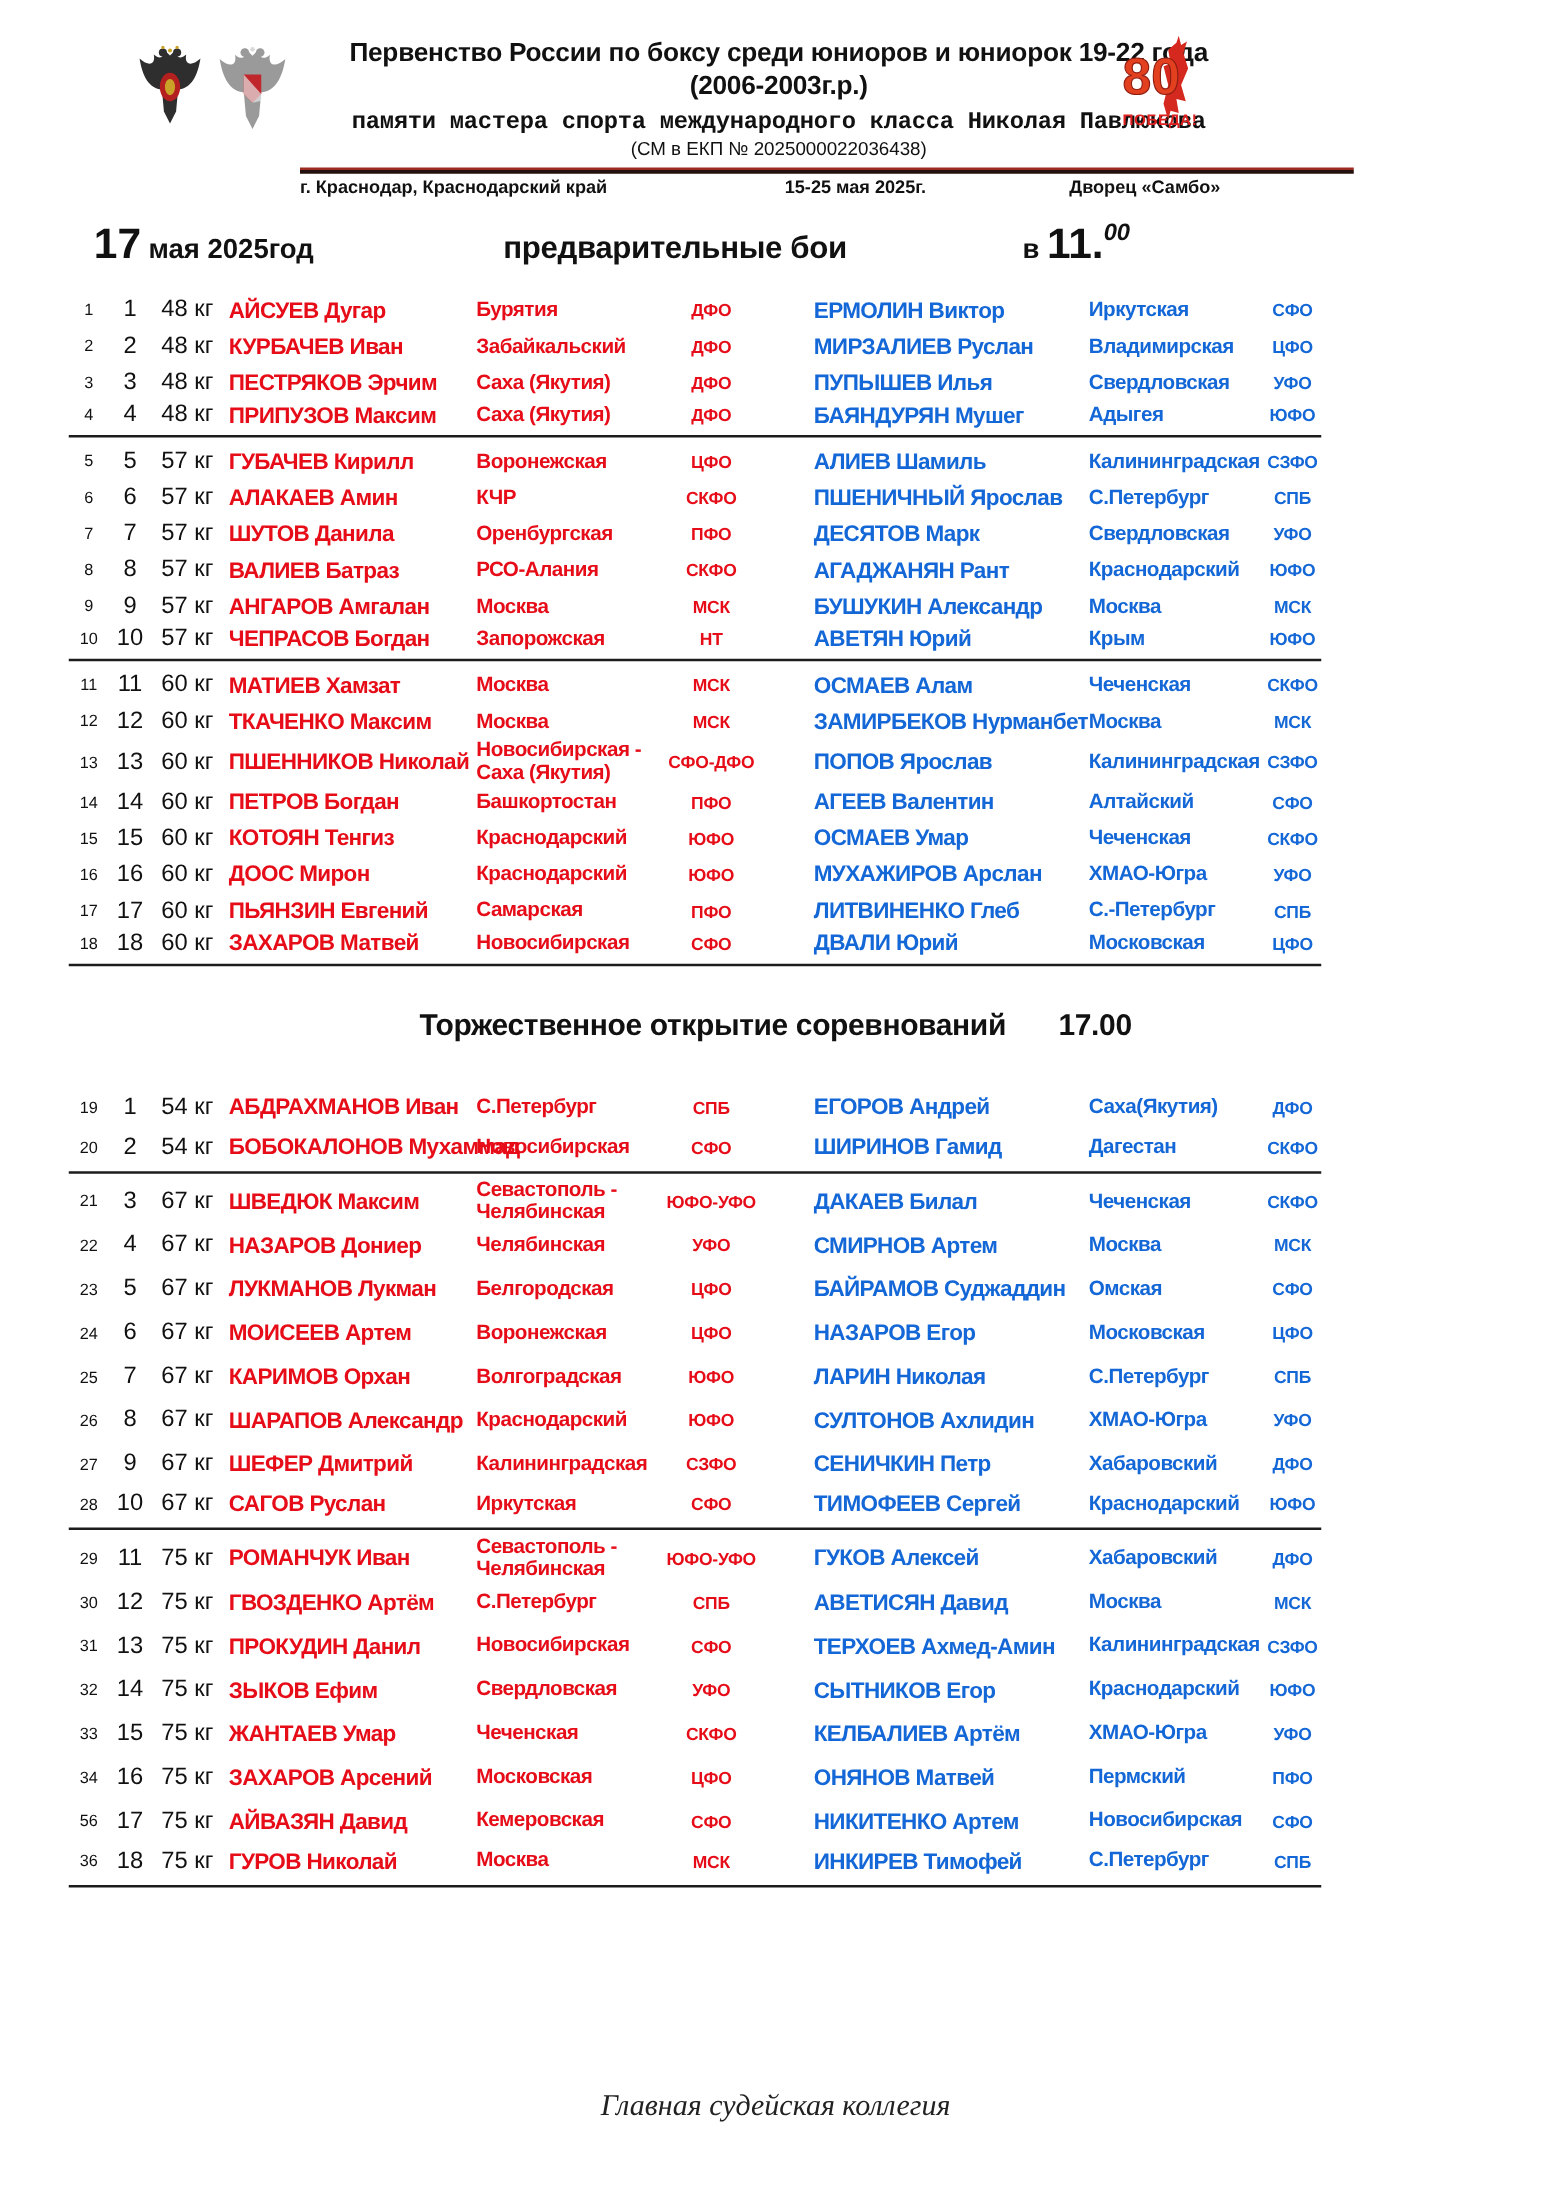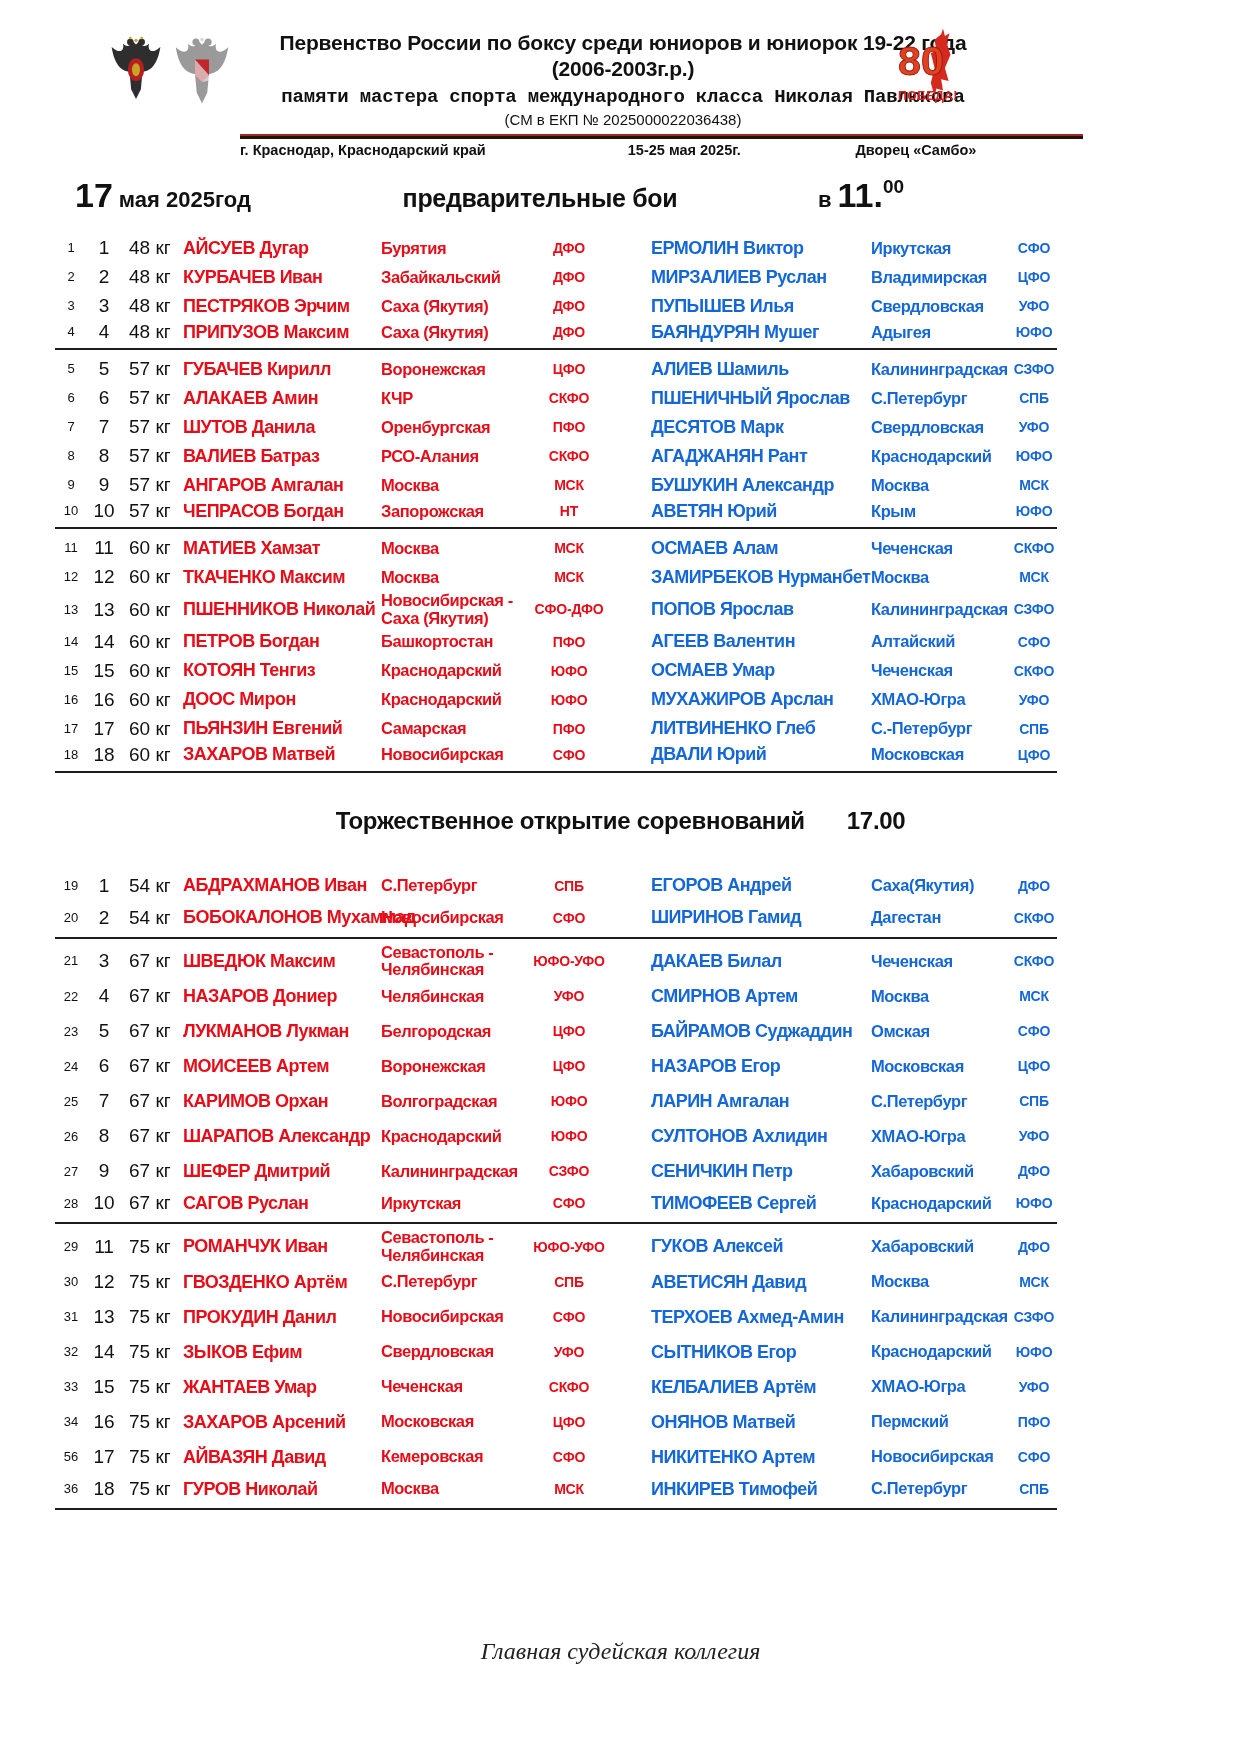"00" .s1-time .sup { font-style: none -> italic }
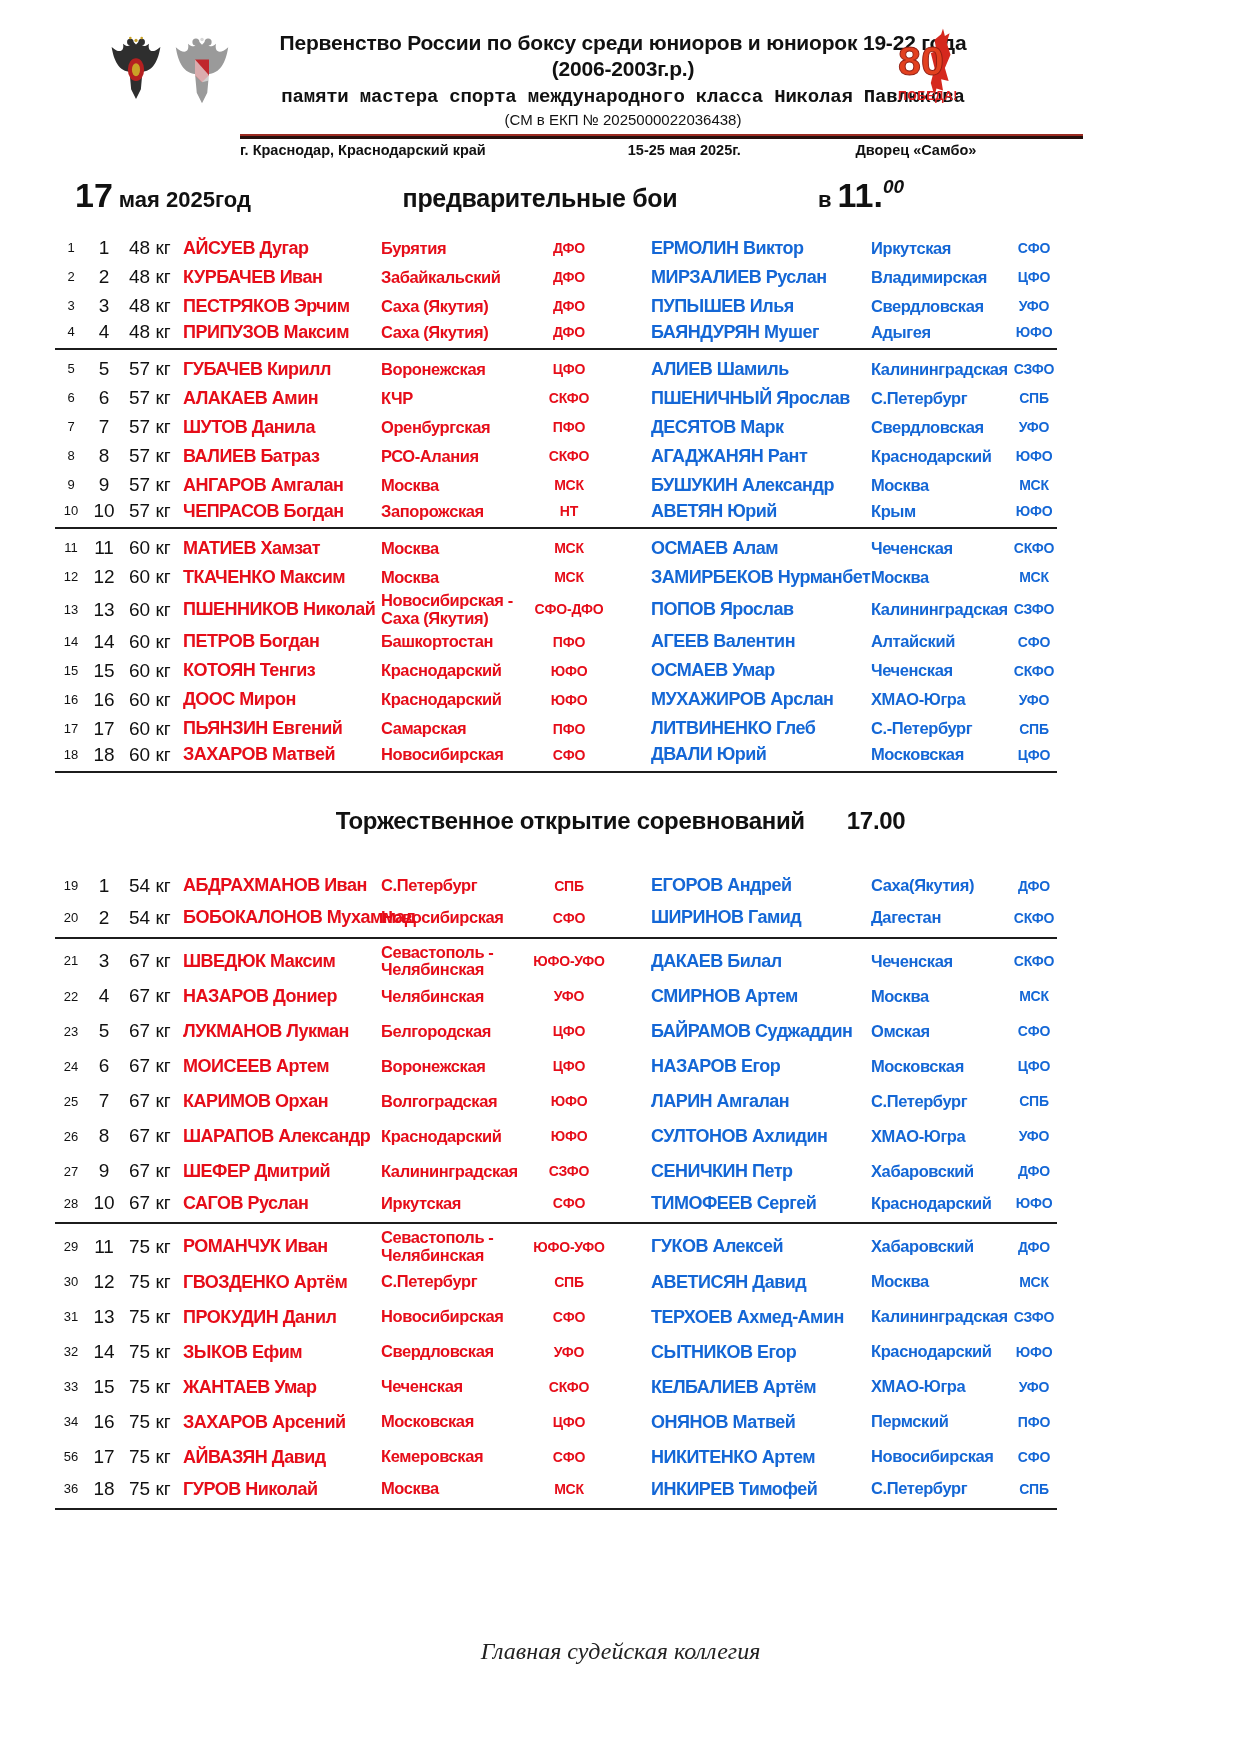"ЛАРИН Амгалан" div.c { text: Амгалан -> Николая }
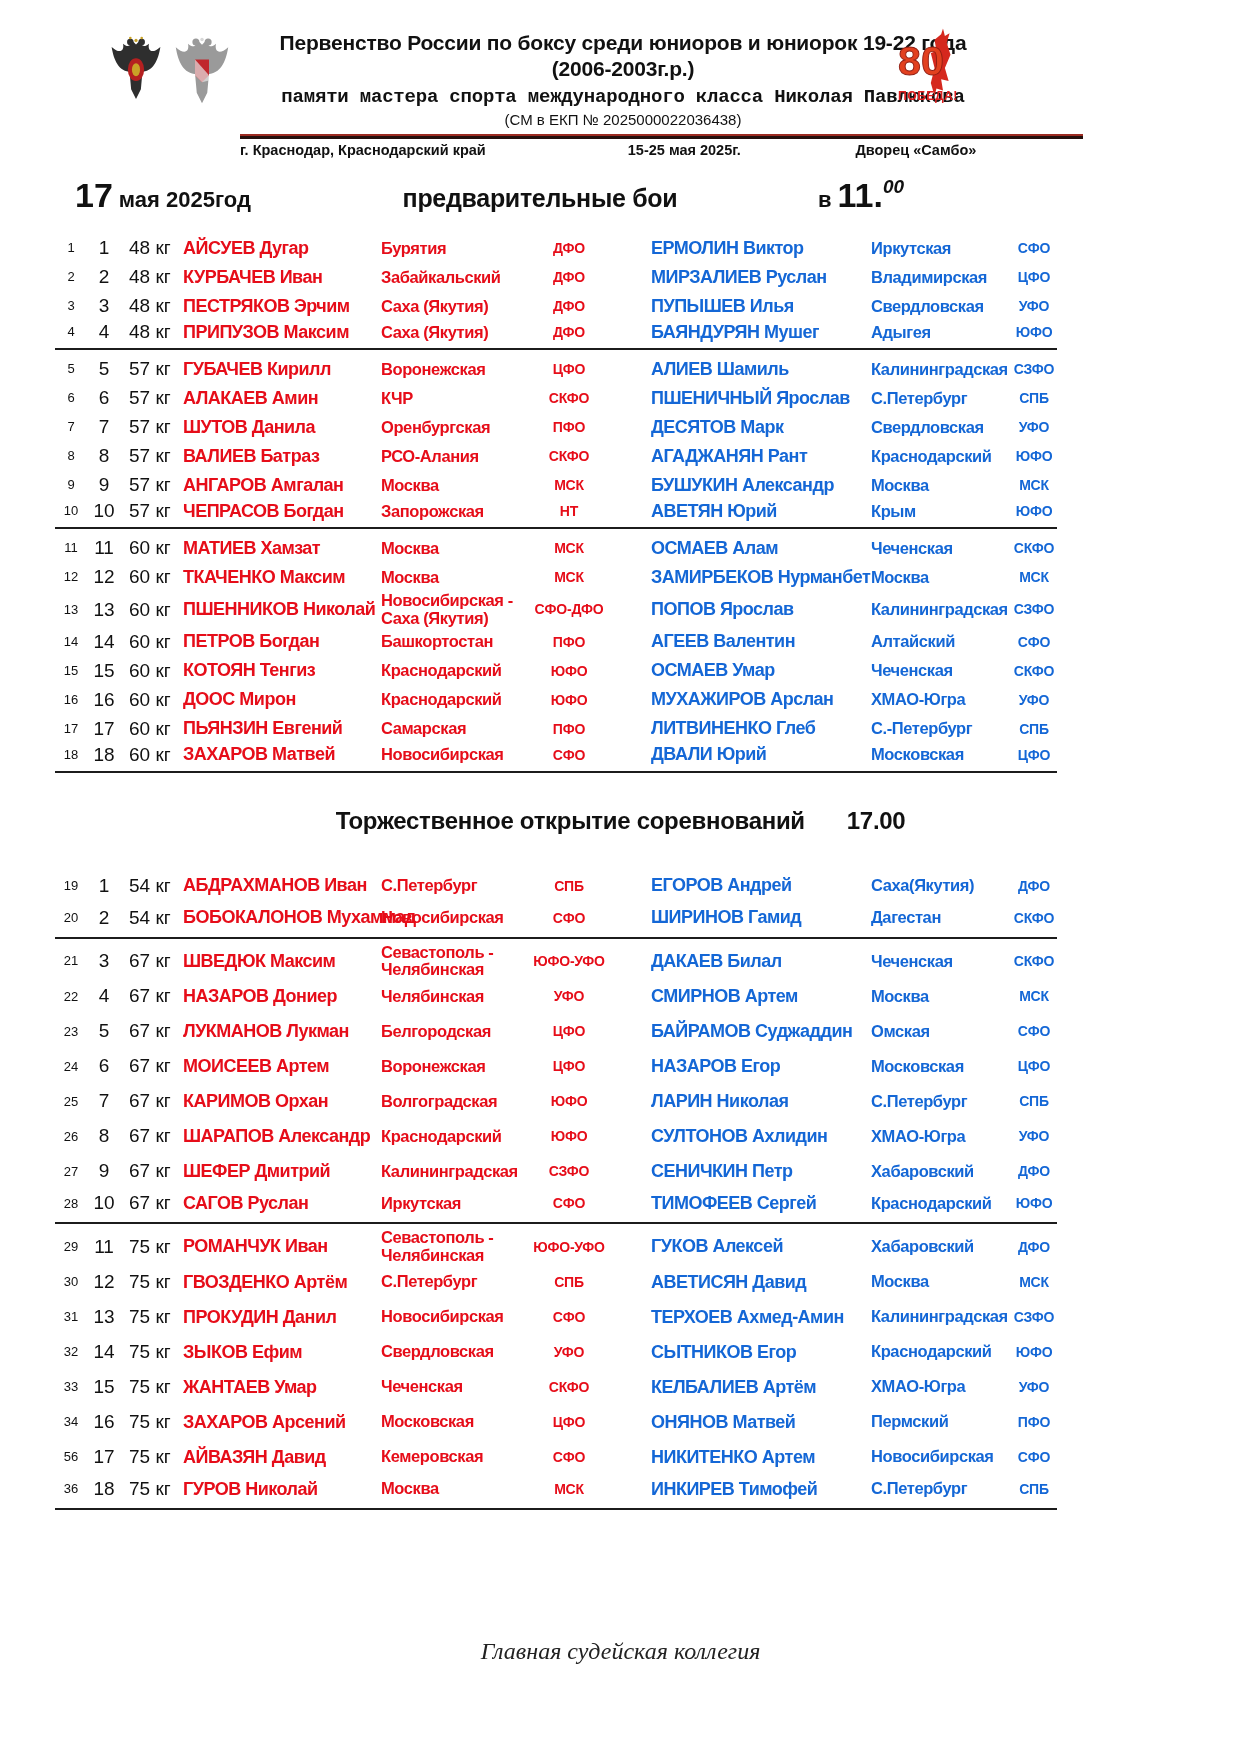"Главная судейская коллегия" .footer { top: 1638px -> 1672px }
